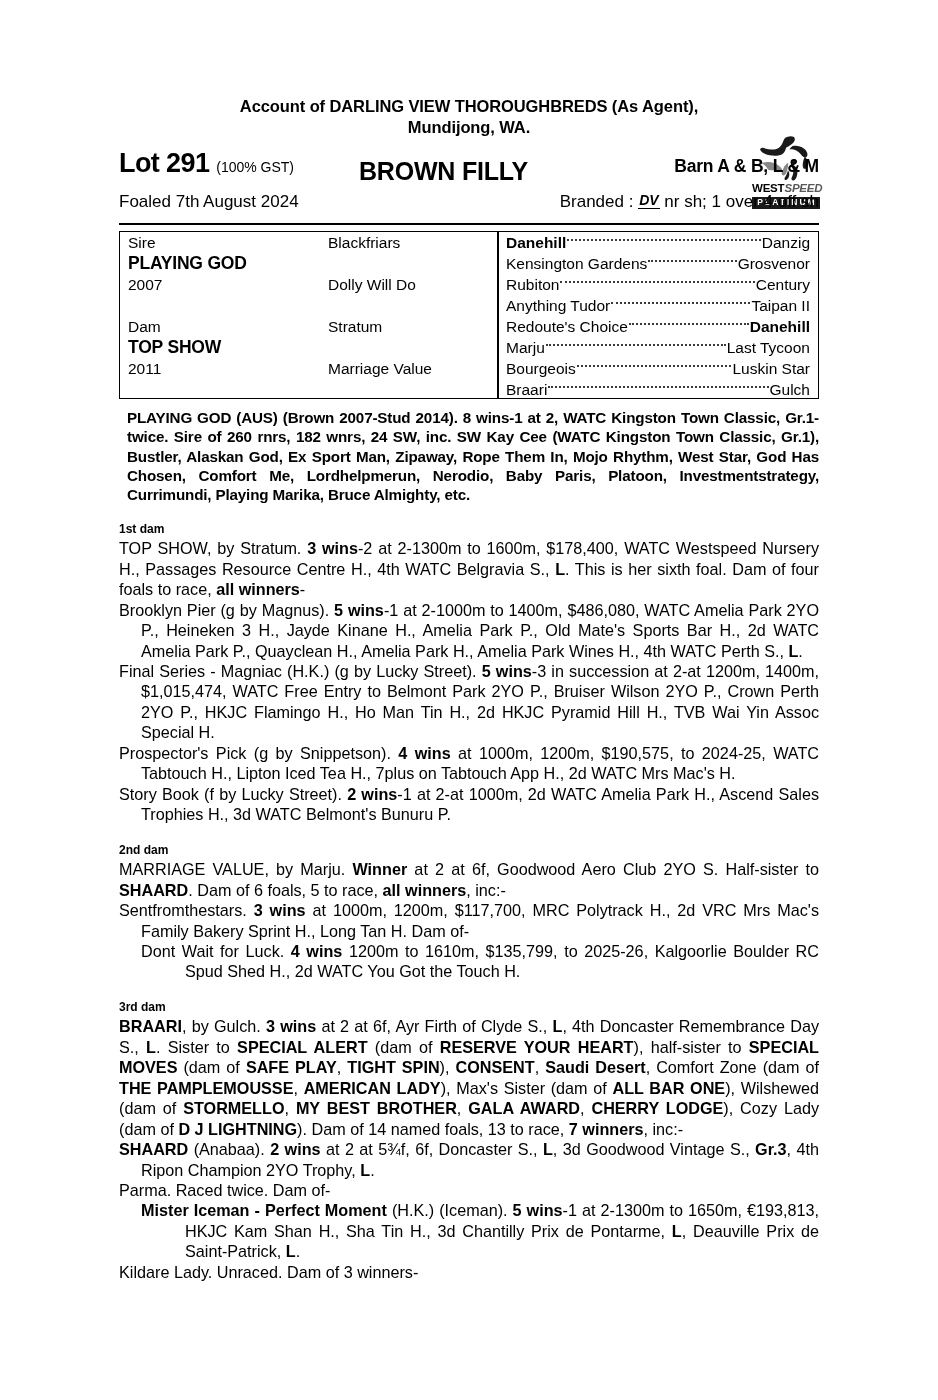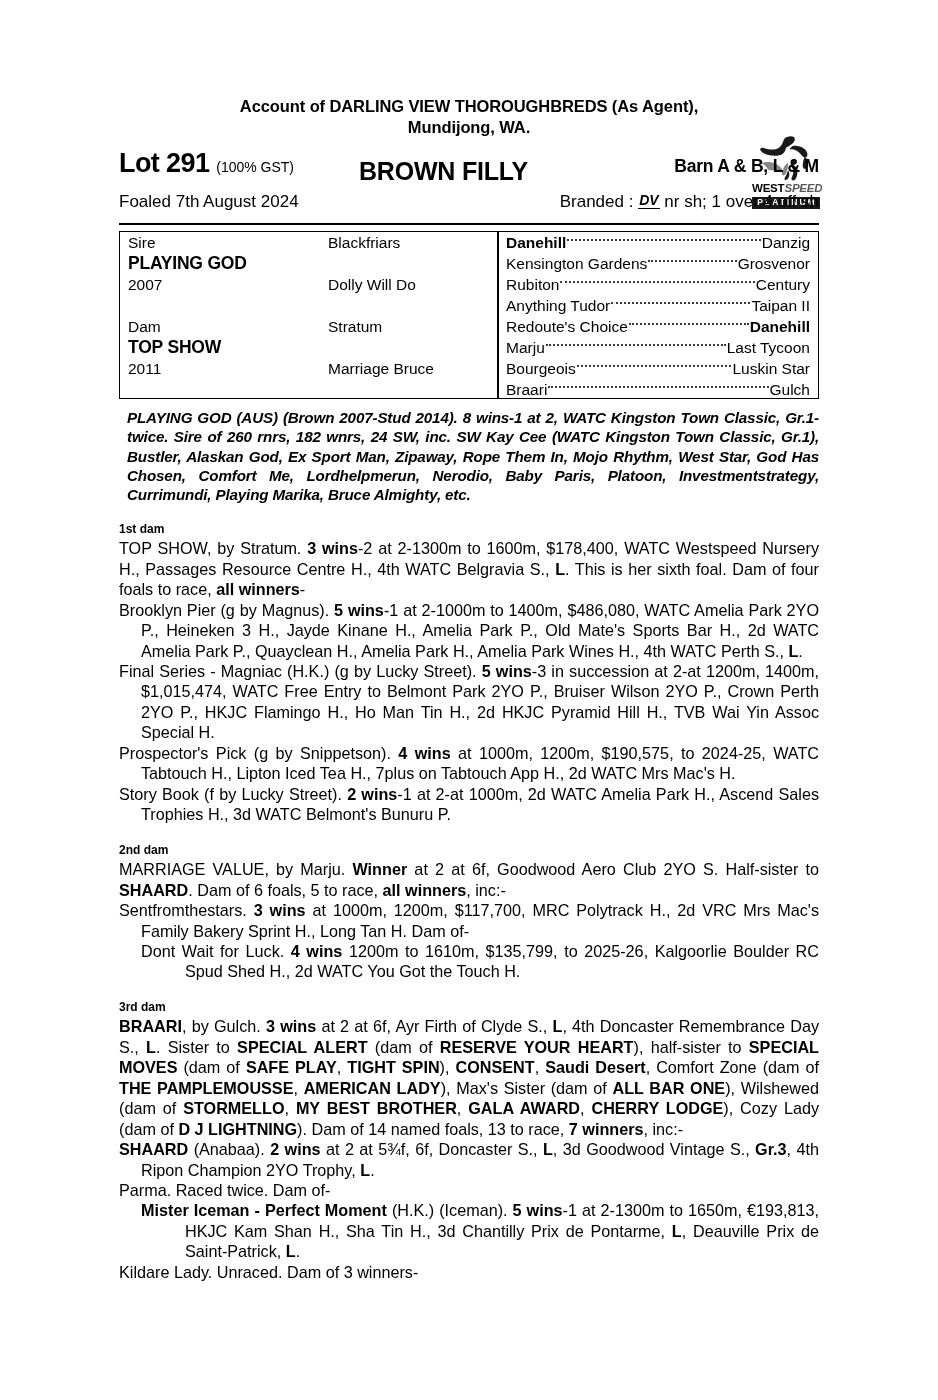"Marriage Bruce" span.ped-c2 { text: Bruce -> Value }
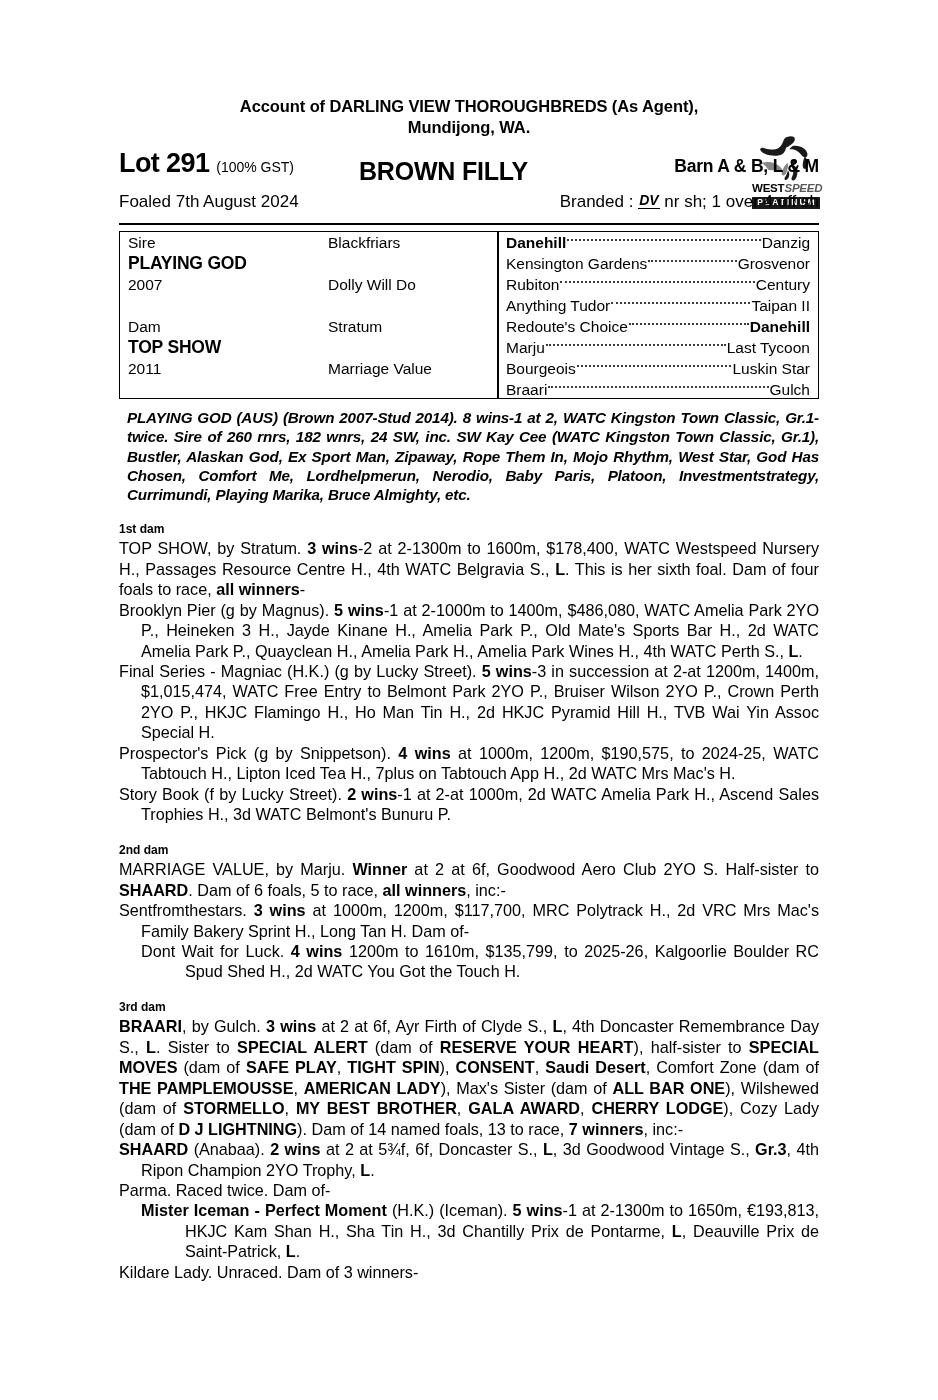"PLAYING GOD (AUS) (Brown 2007-Stud" .sire-para { font-style: italic -> none }
